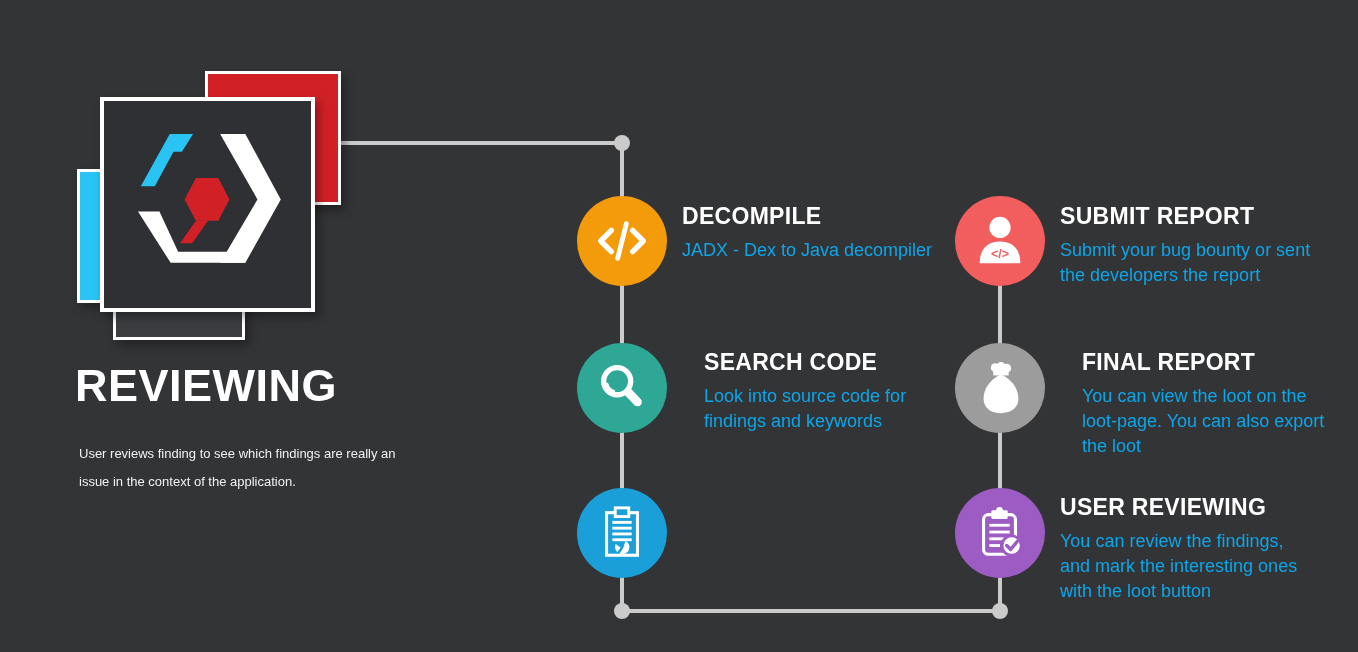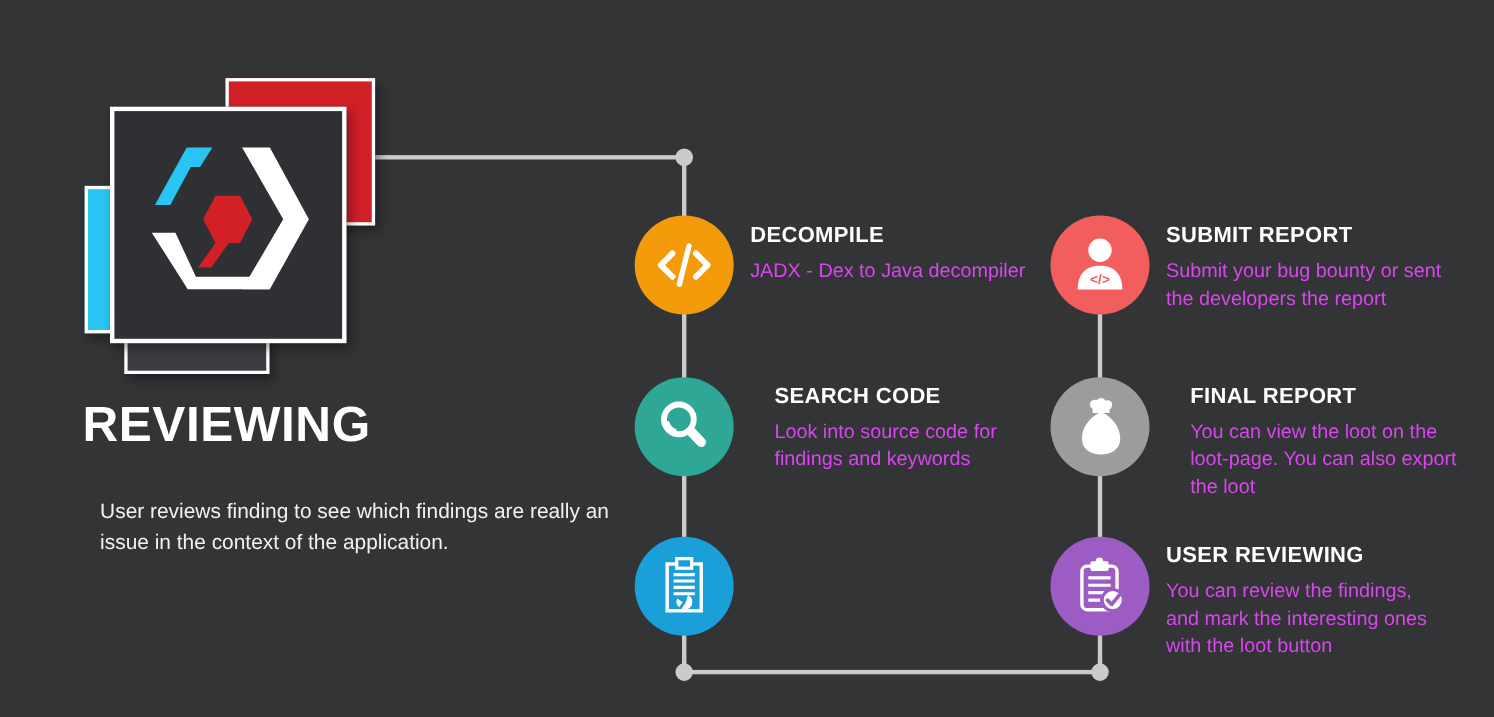"DECOMPILE" .step-title { font-size: 20px -> 23px }
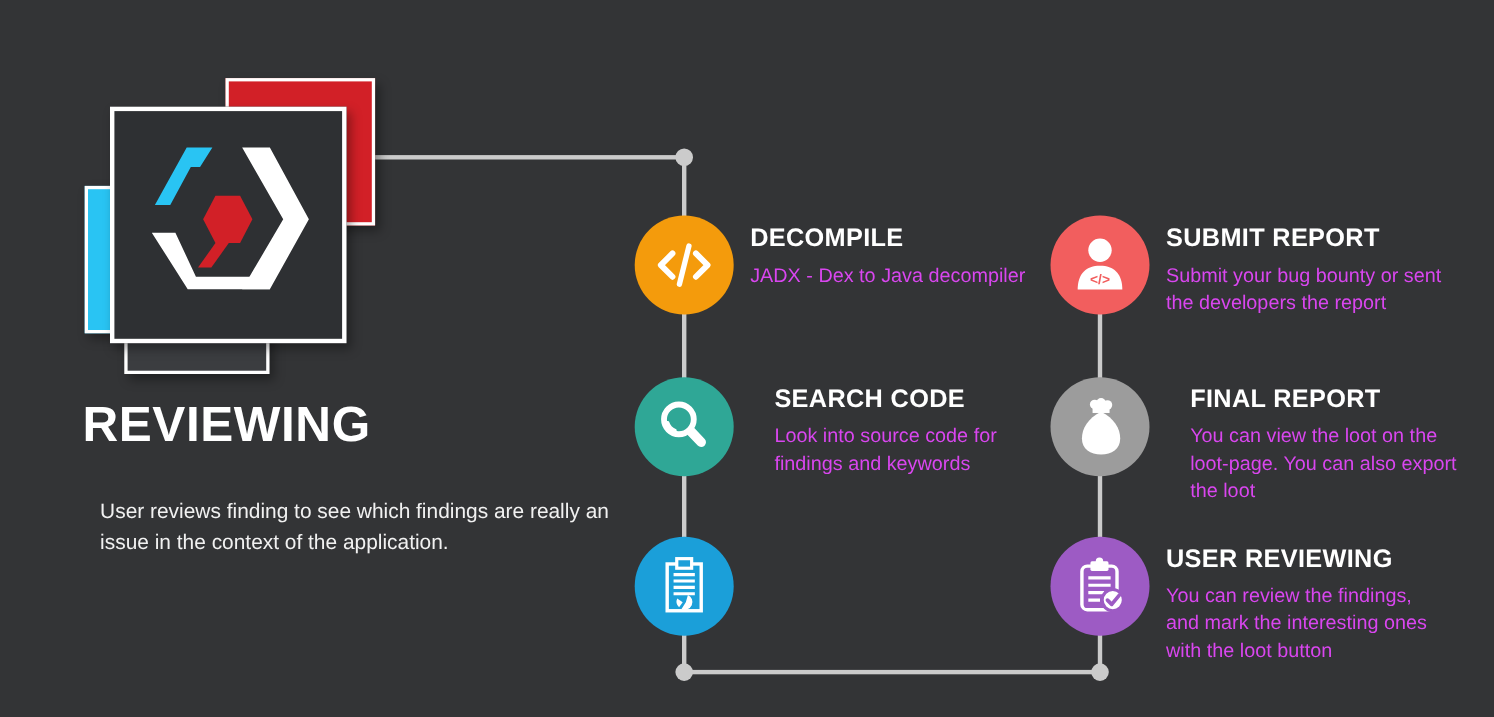"JADX - Dex to Java" .step-desc { color: #d946ef -> #0ea5e9 }
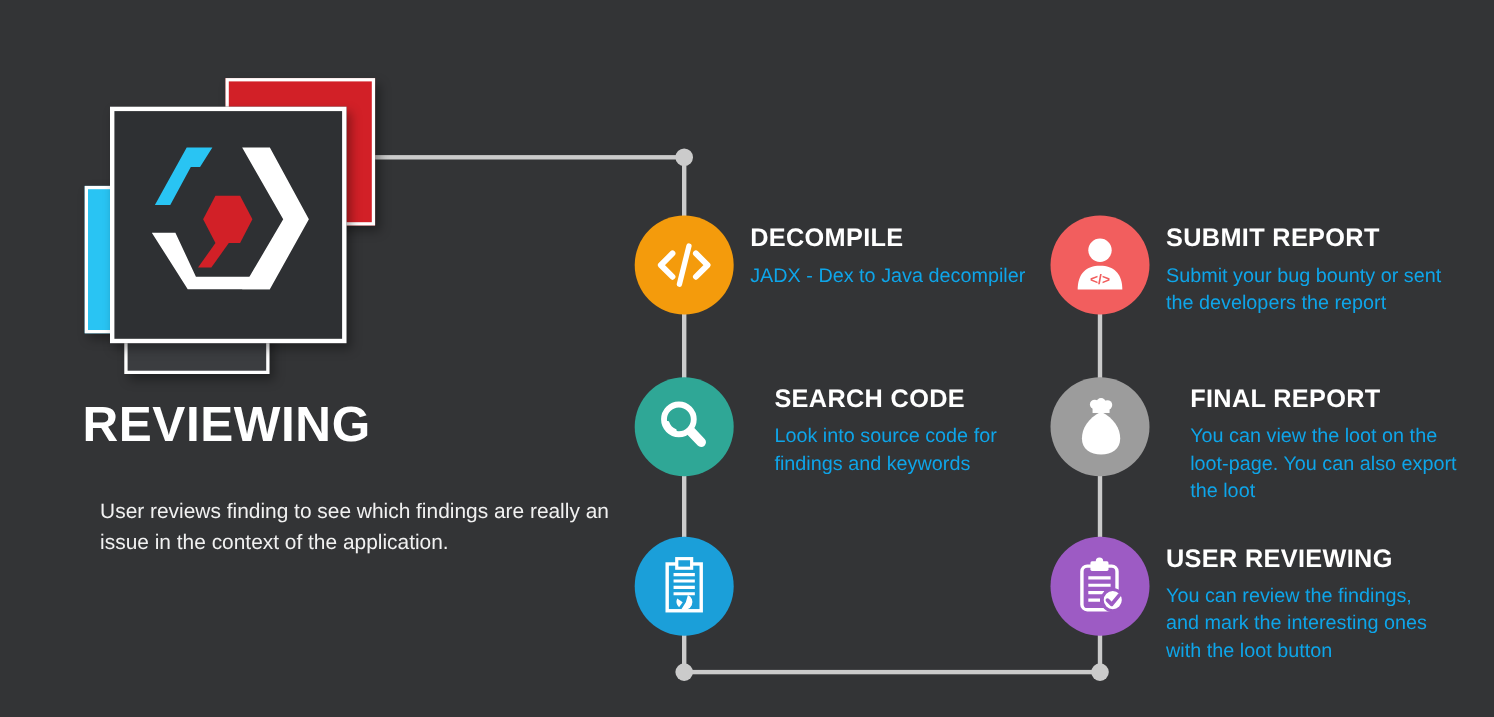"User reviews finding to see" .pipeline-desc { font-size: 19px -> 13px; margin: 16px -> 4px }
